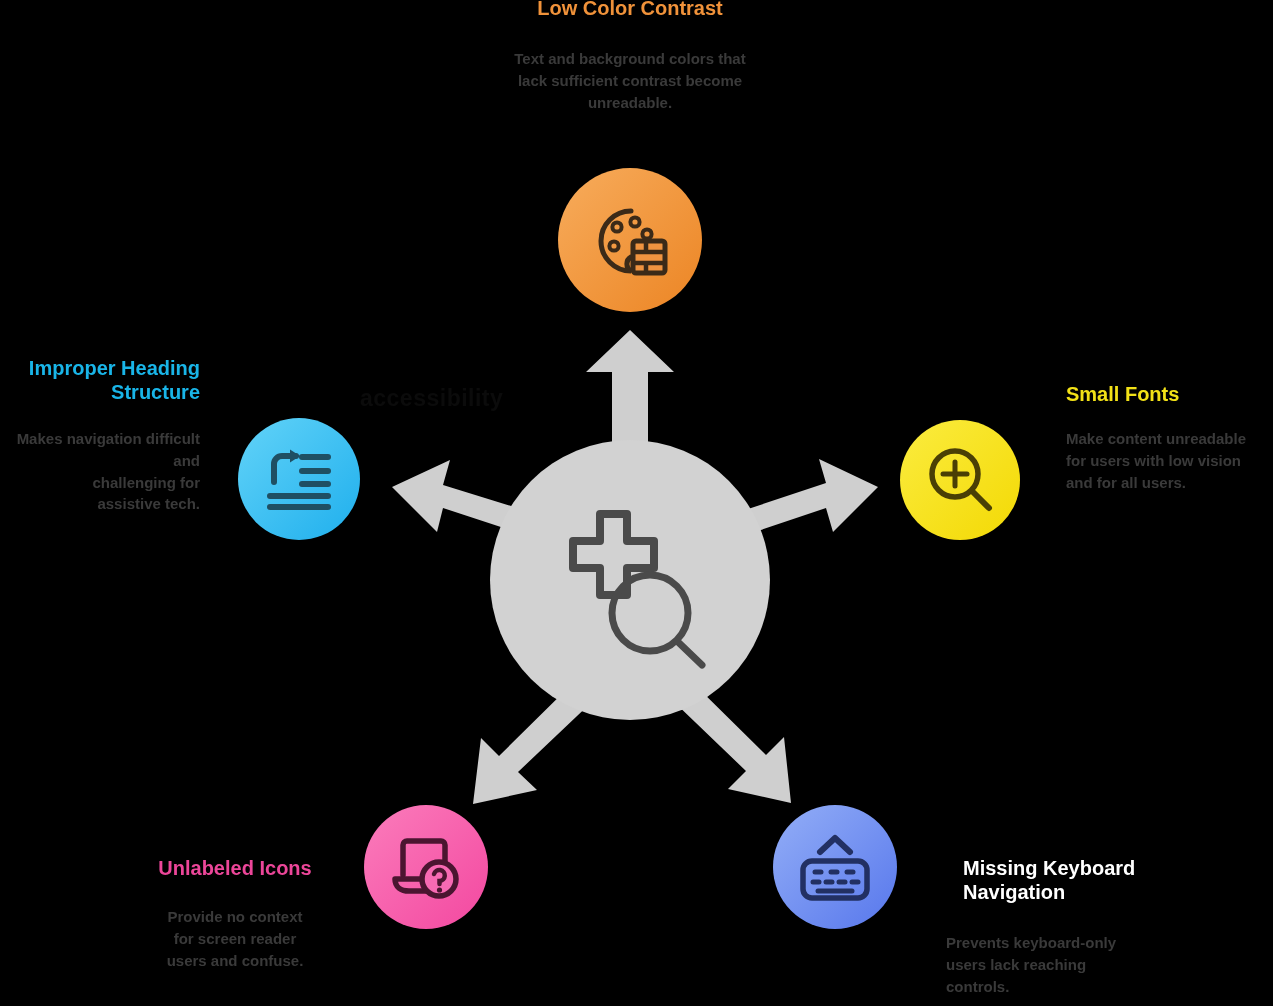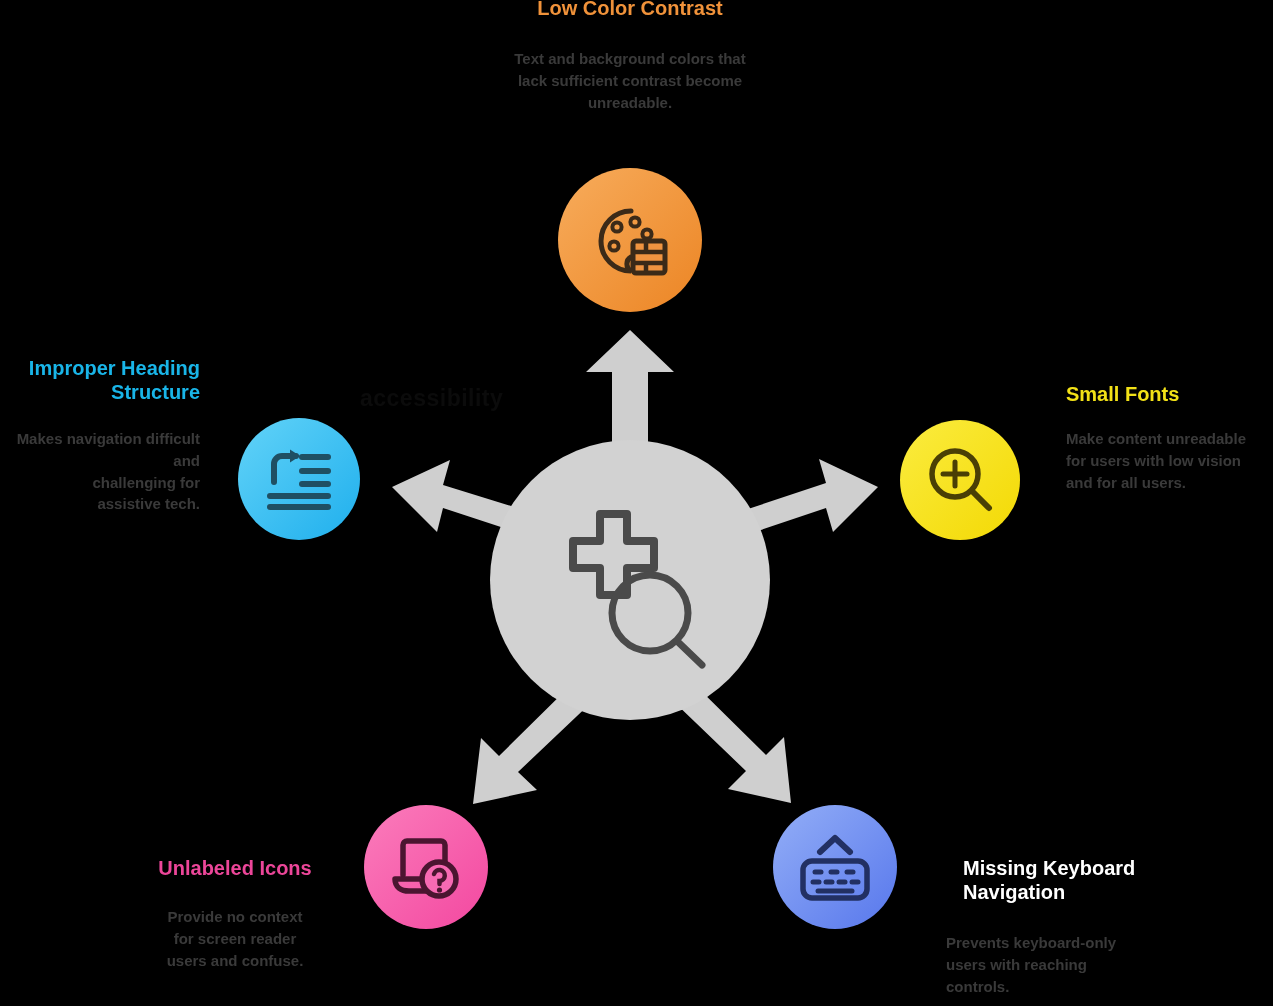"Prevents keyboard-only" div.desc { text: with -> lack }
